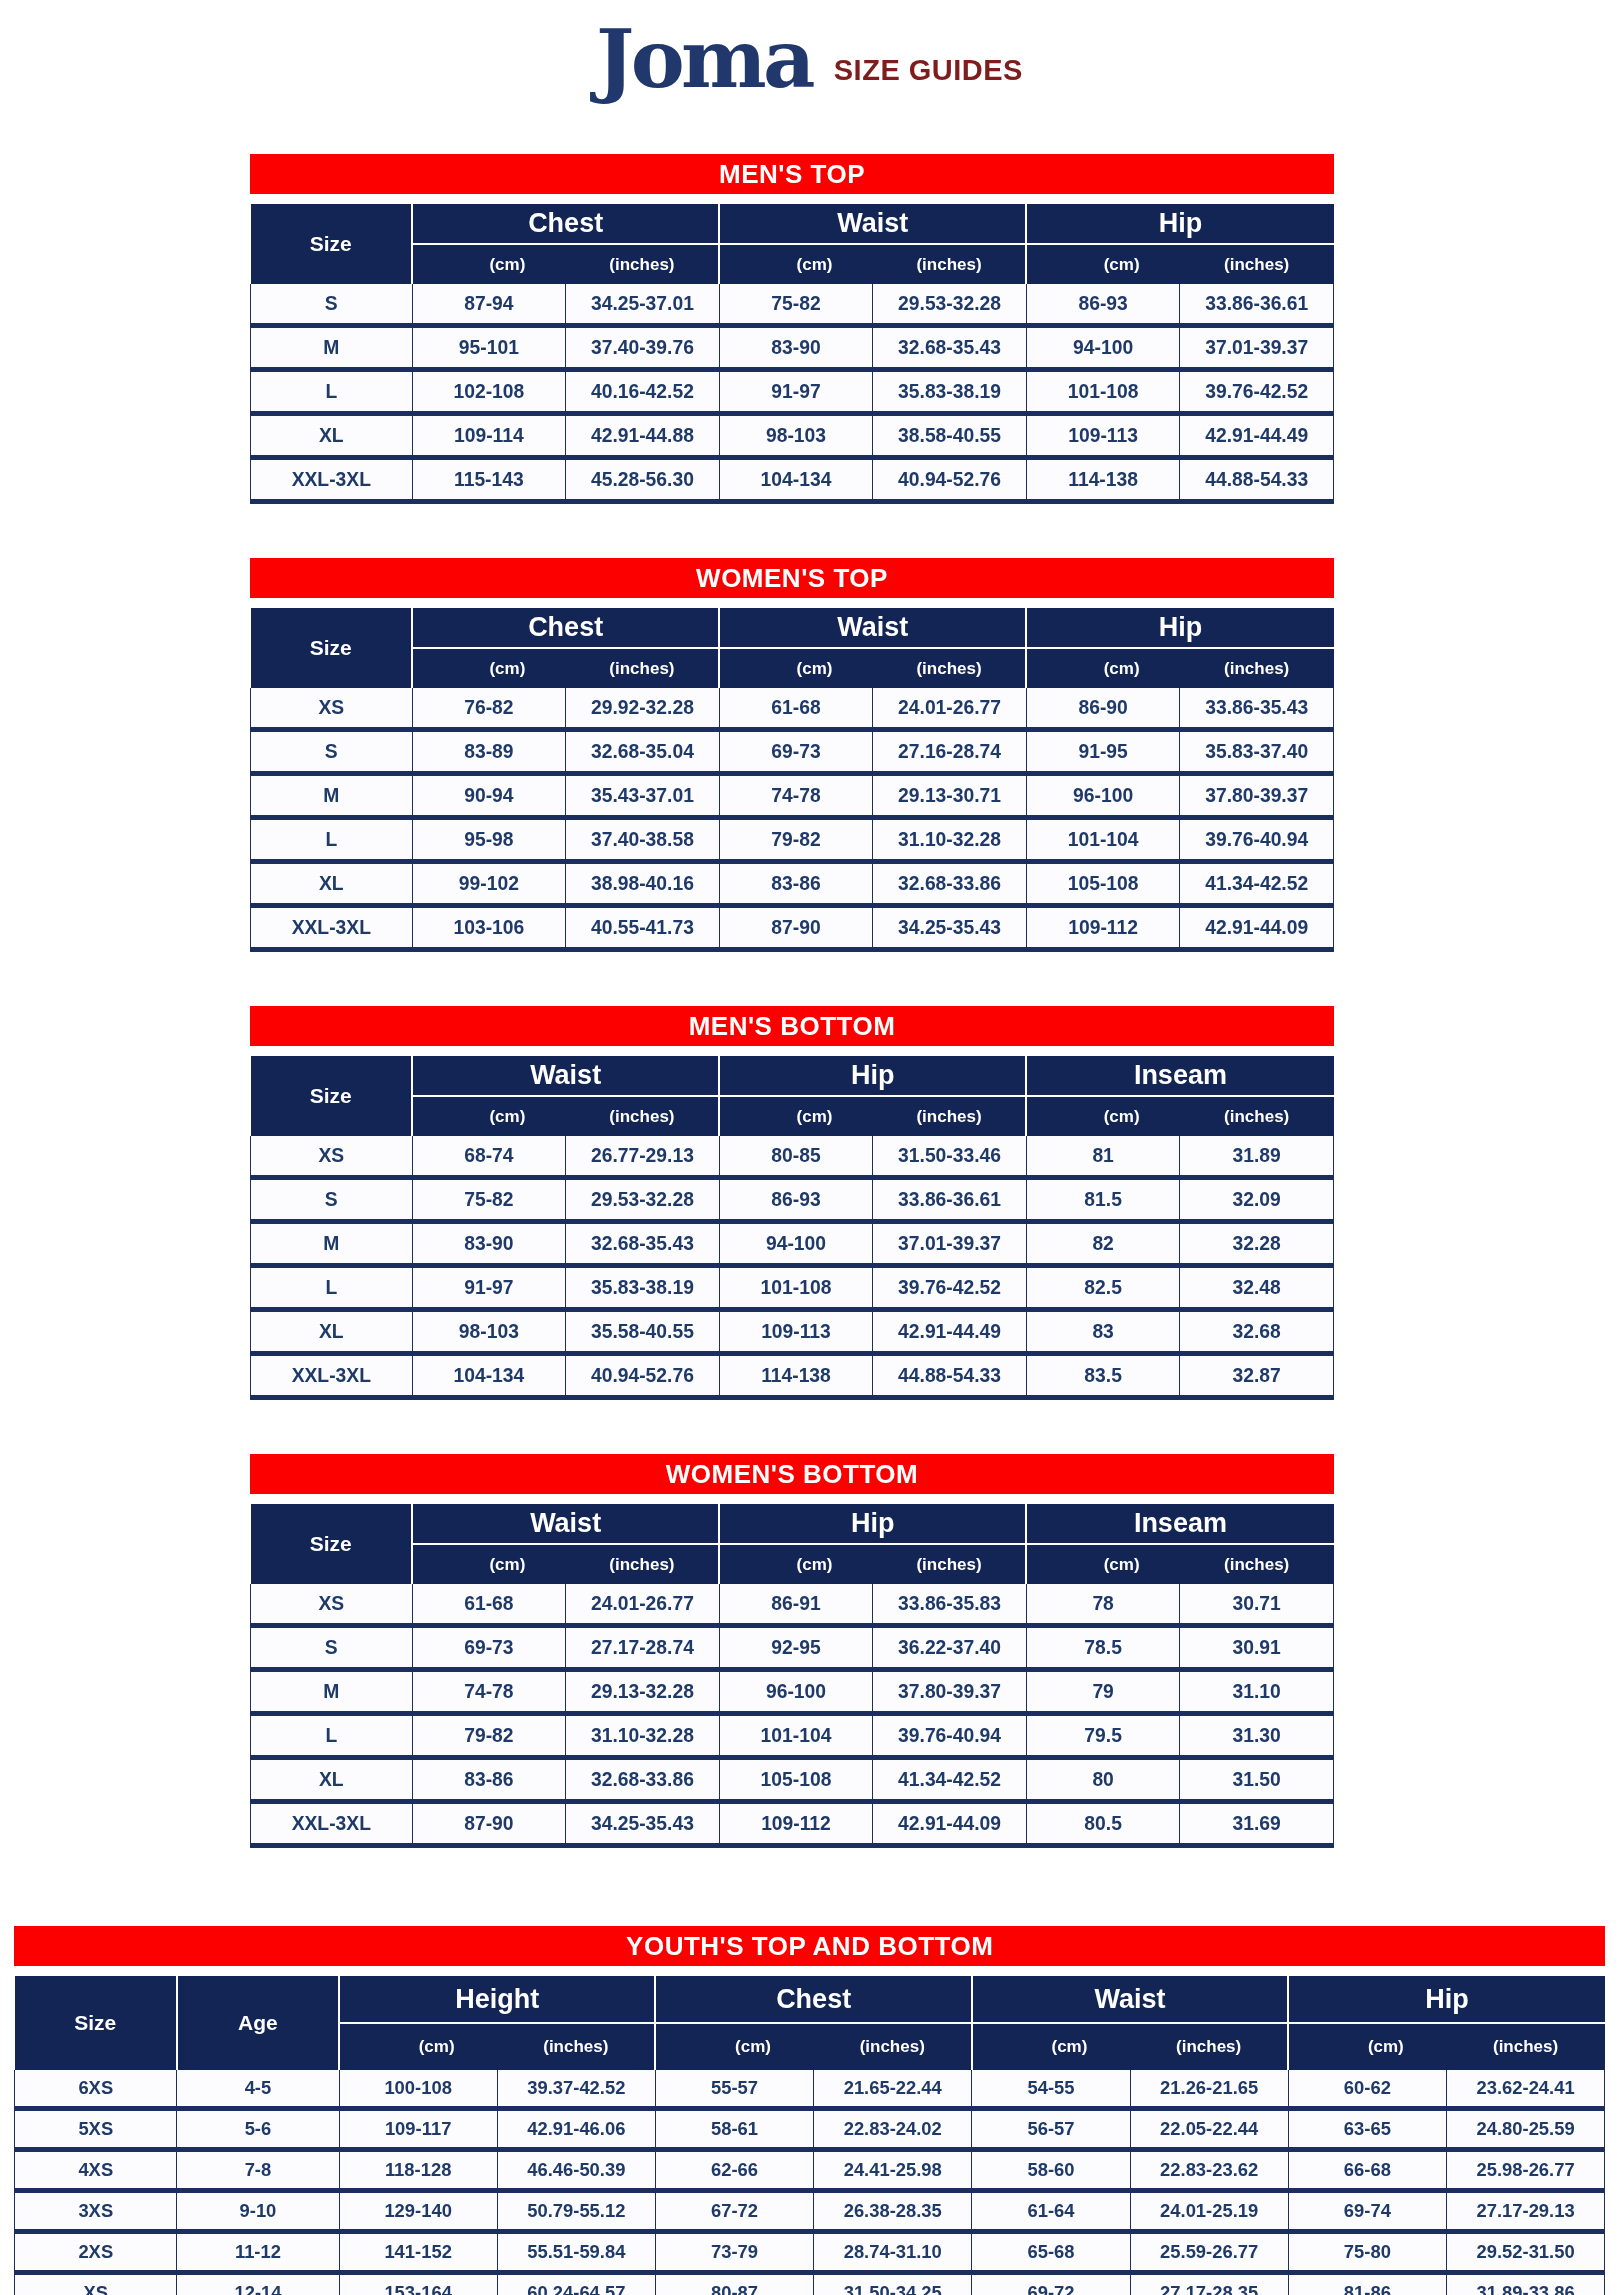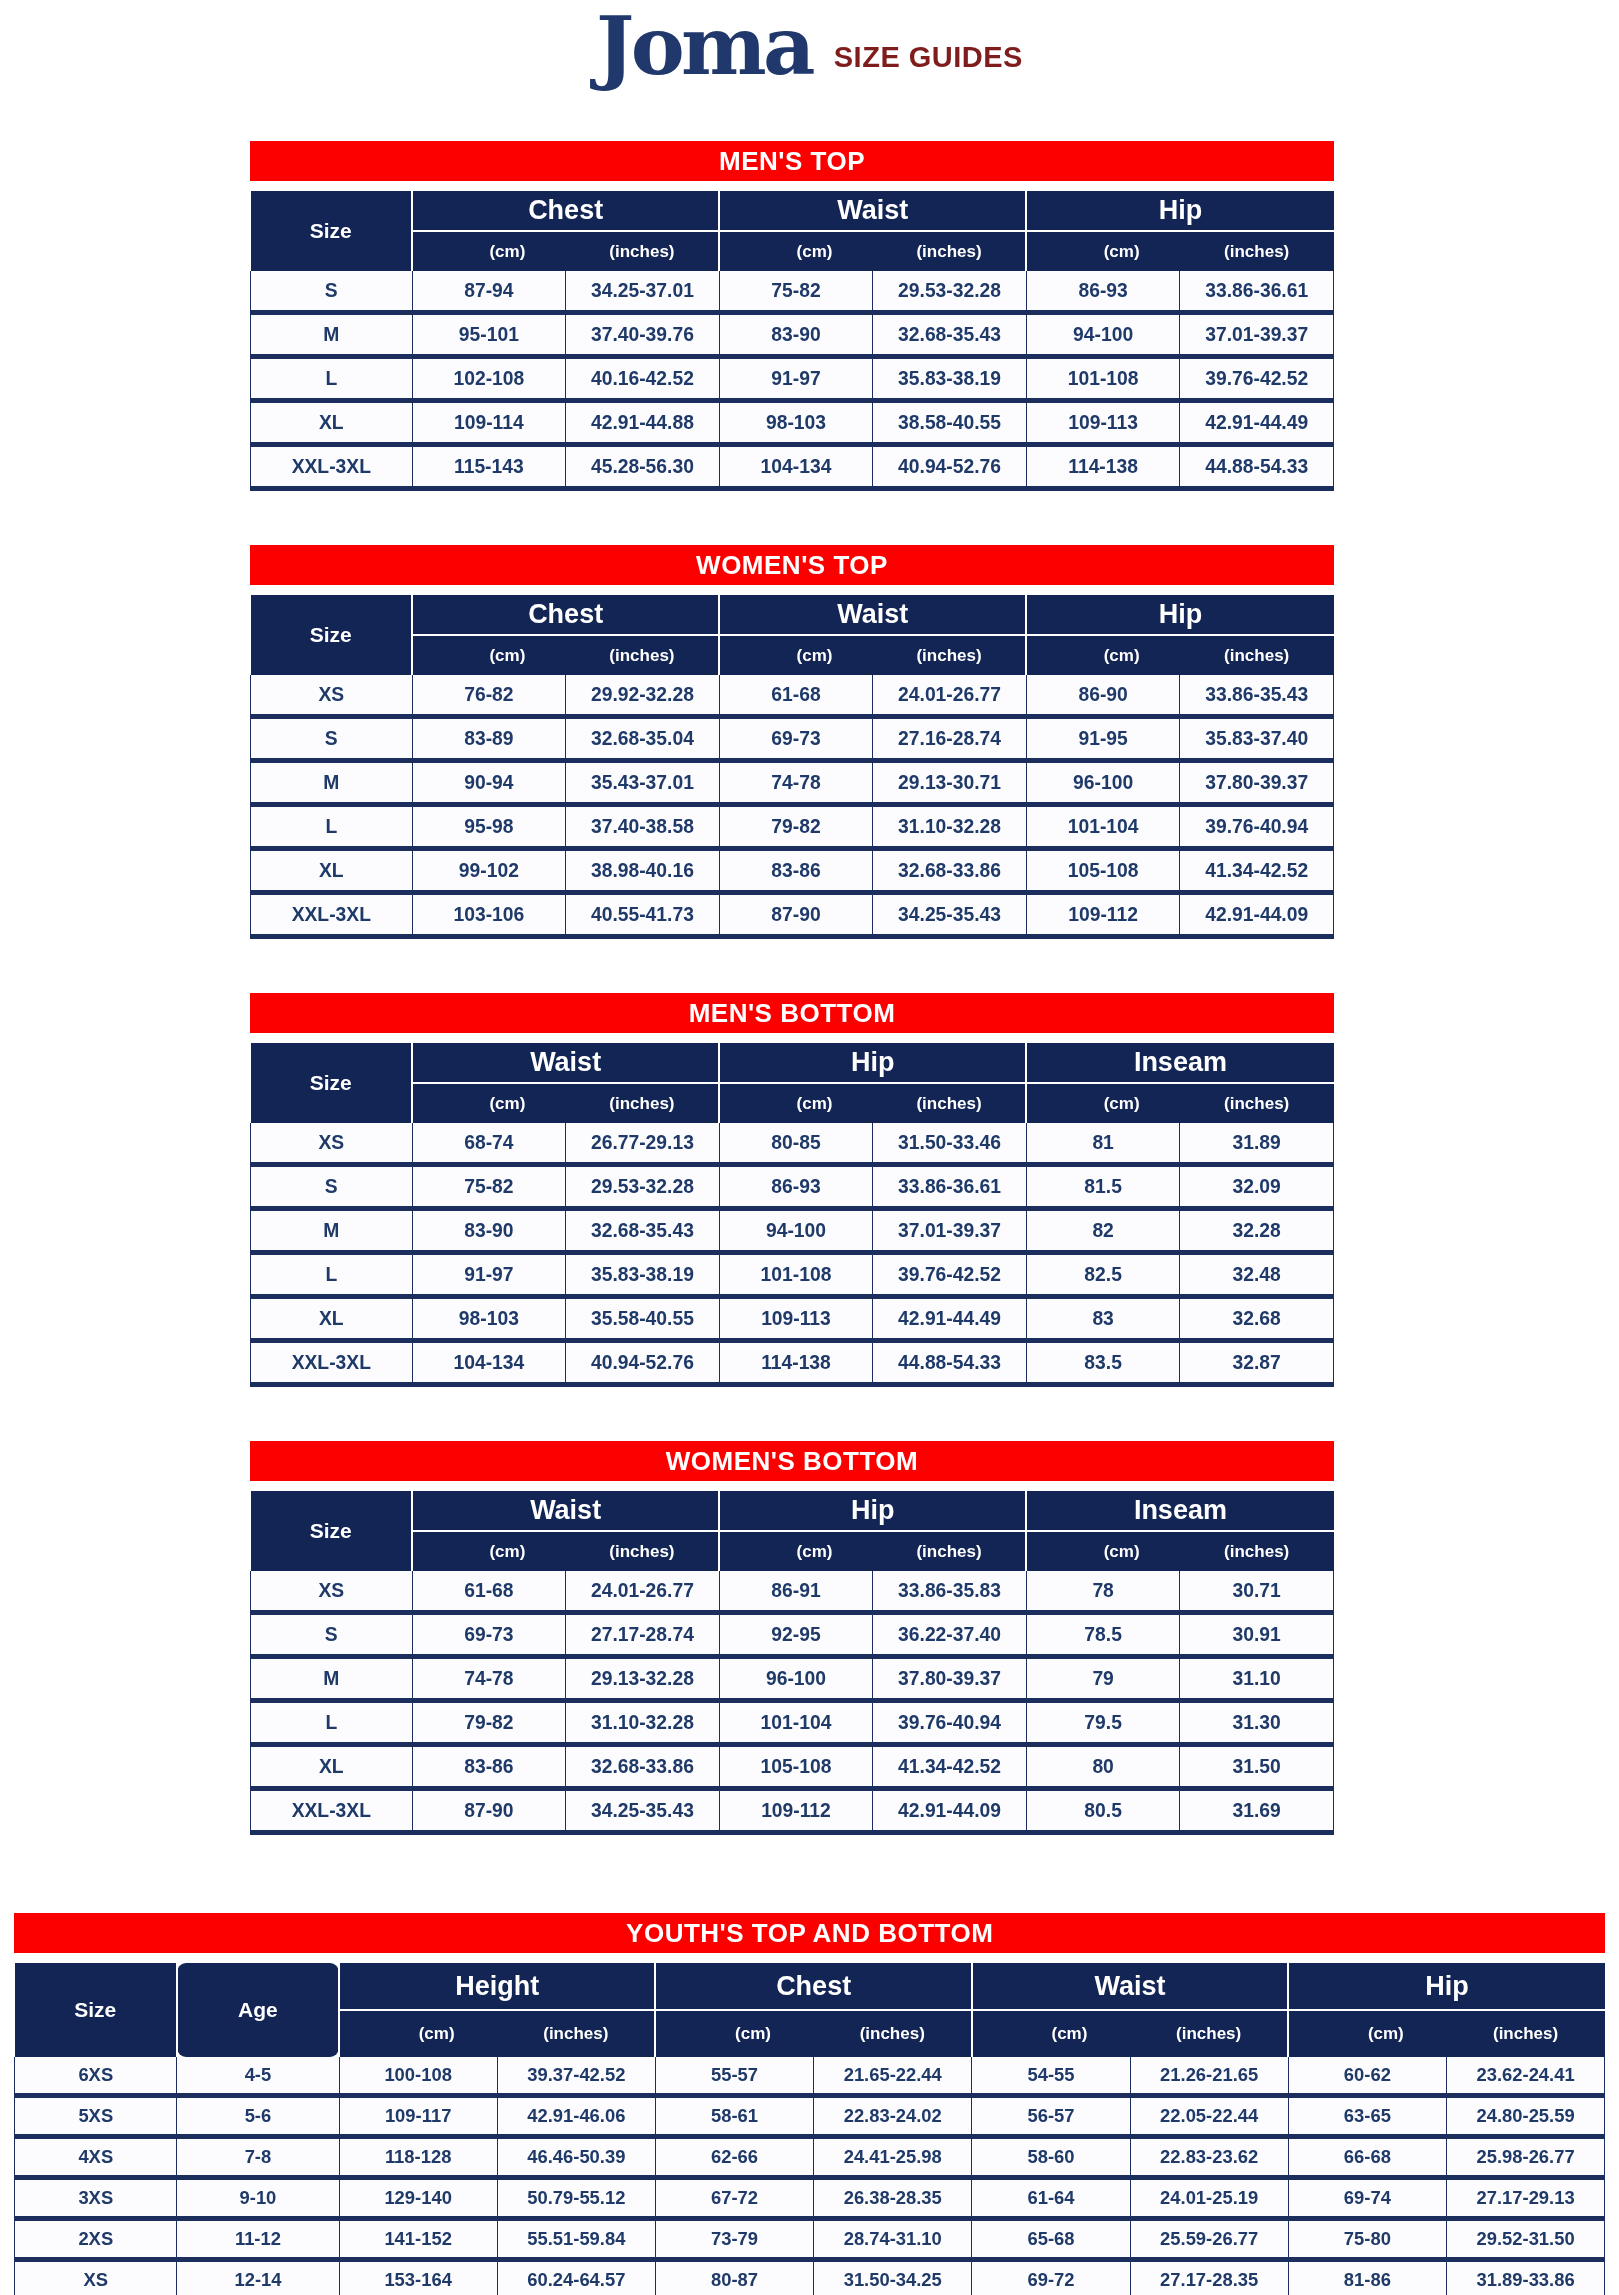"Joma" .page-header { padding-top: 6px -> 19px }
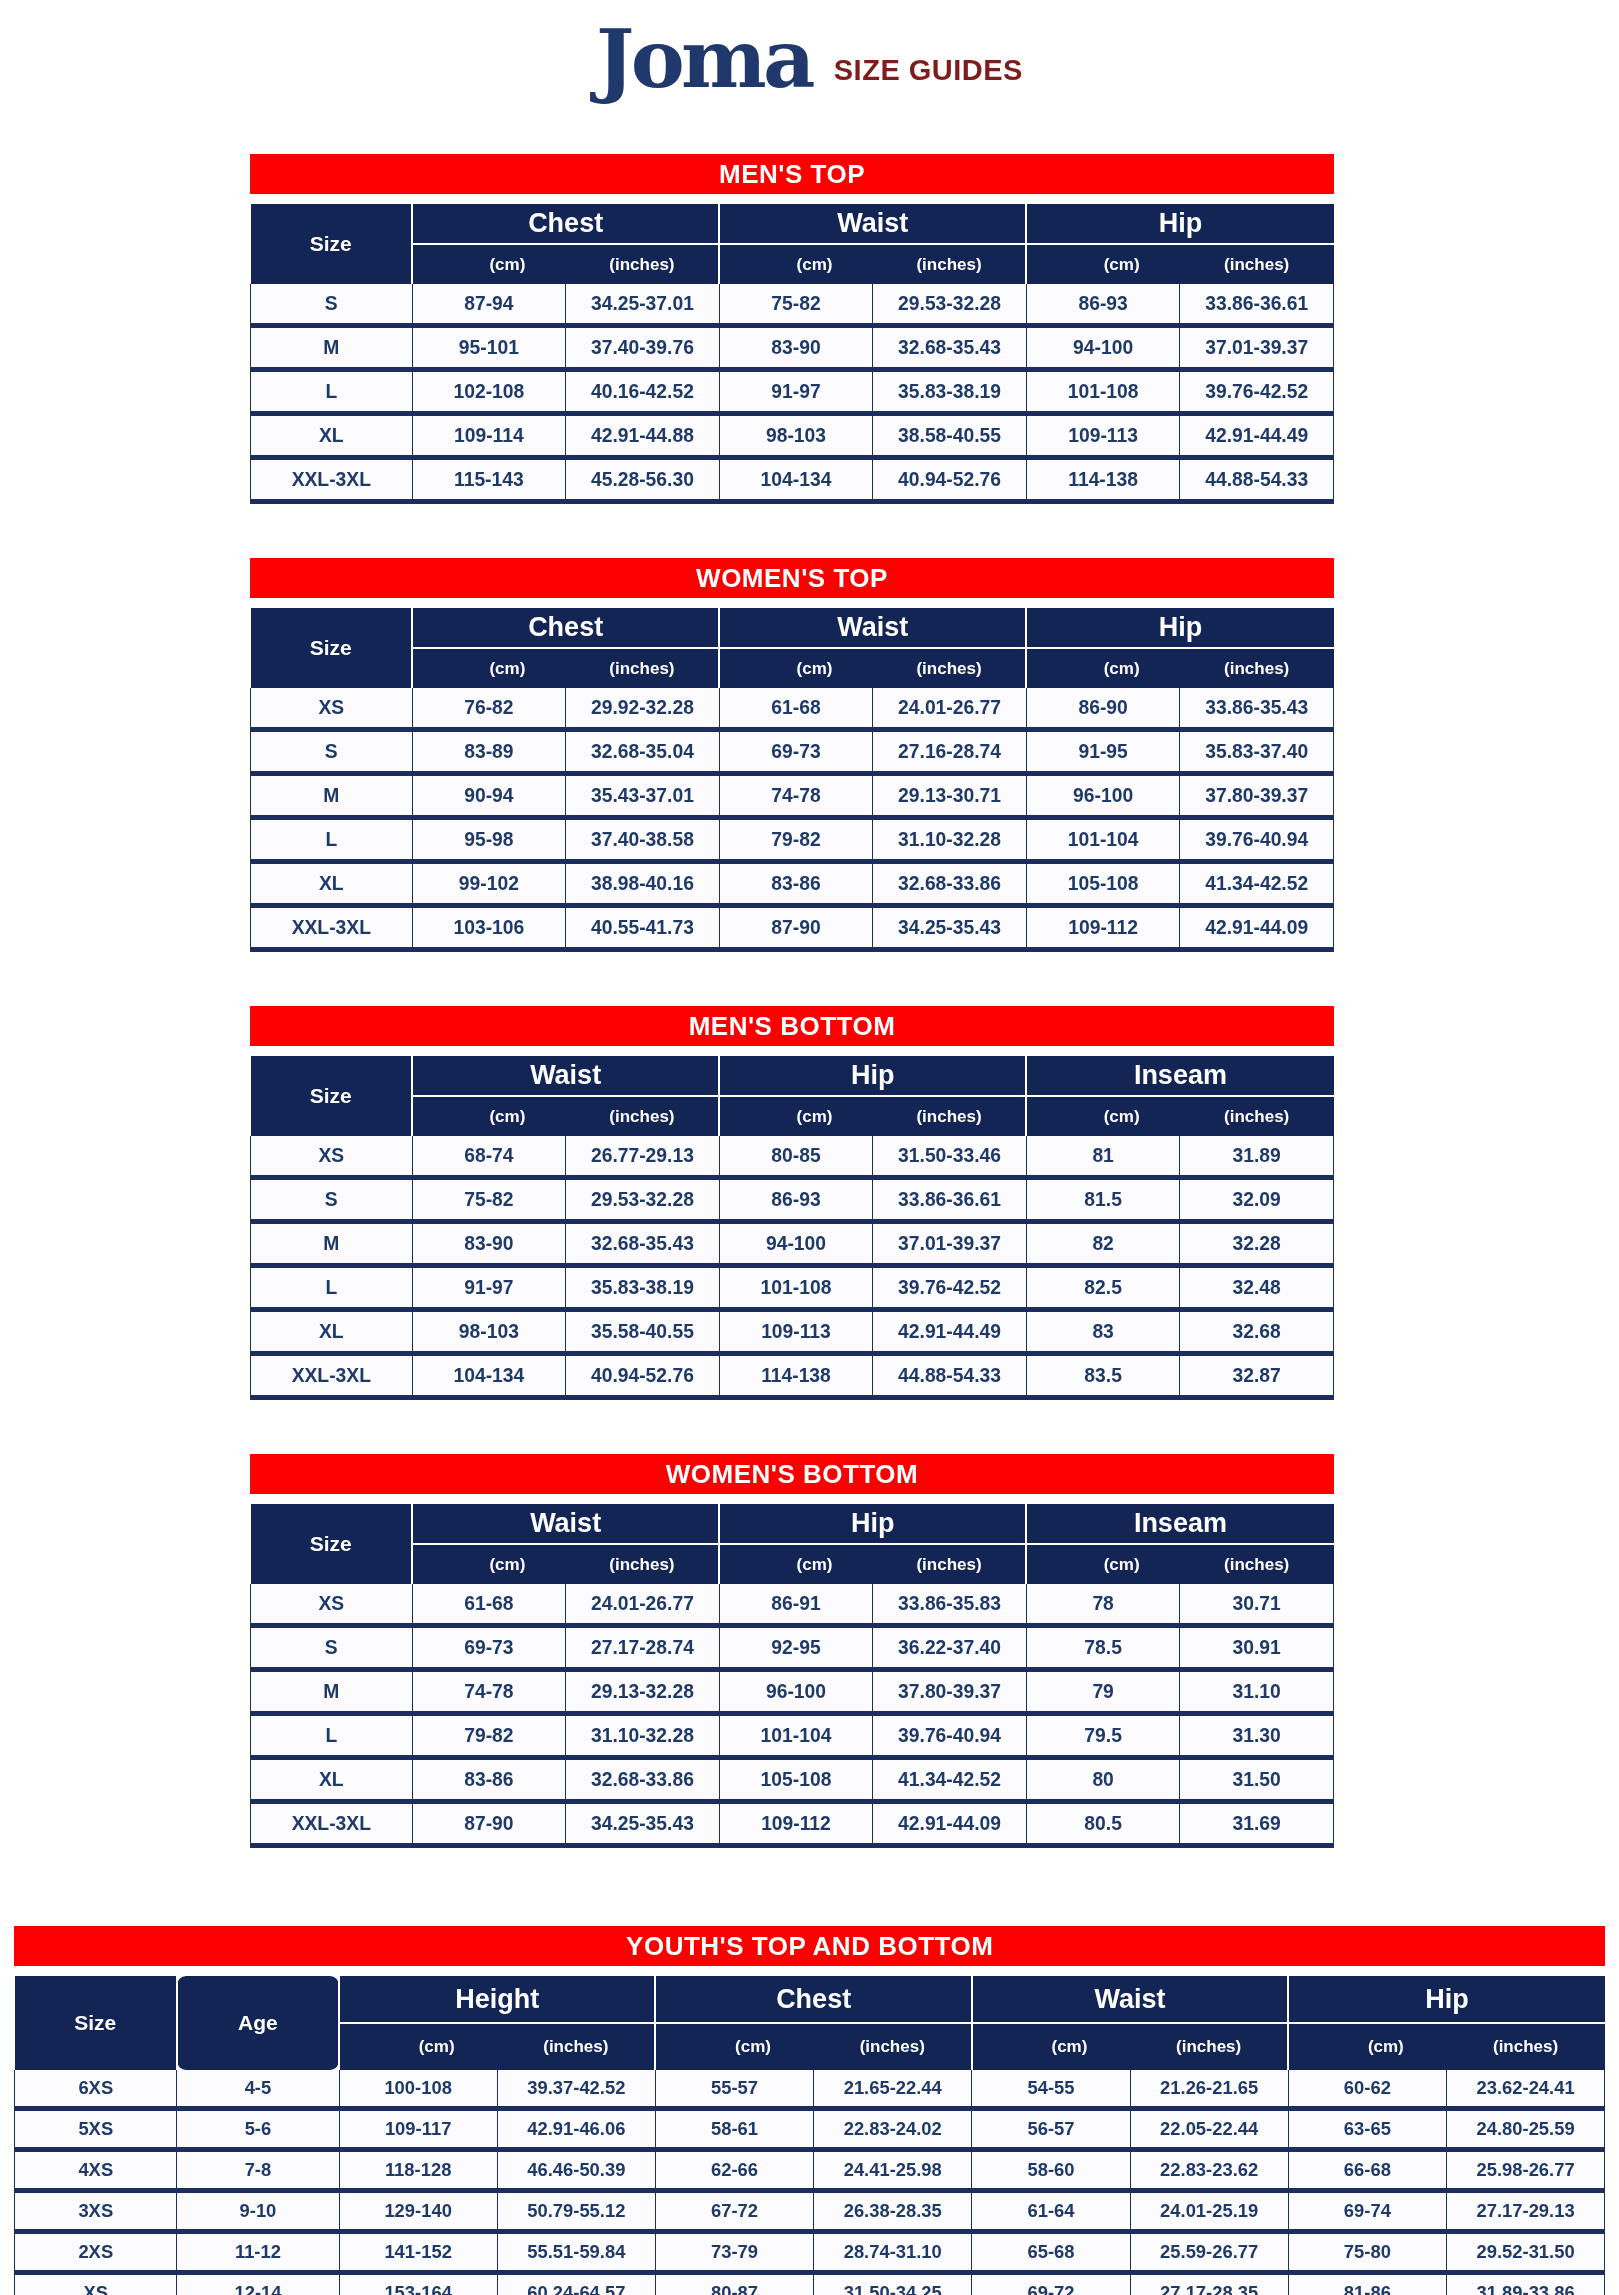"Age" .age-th { border-radius: 9px -> none }
